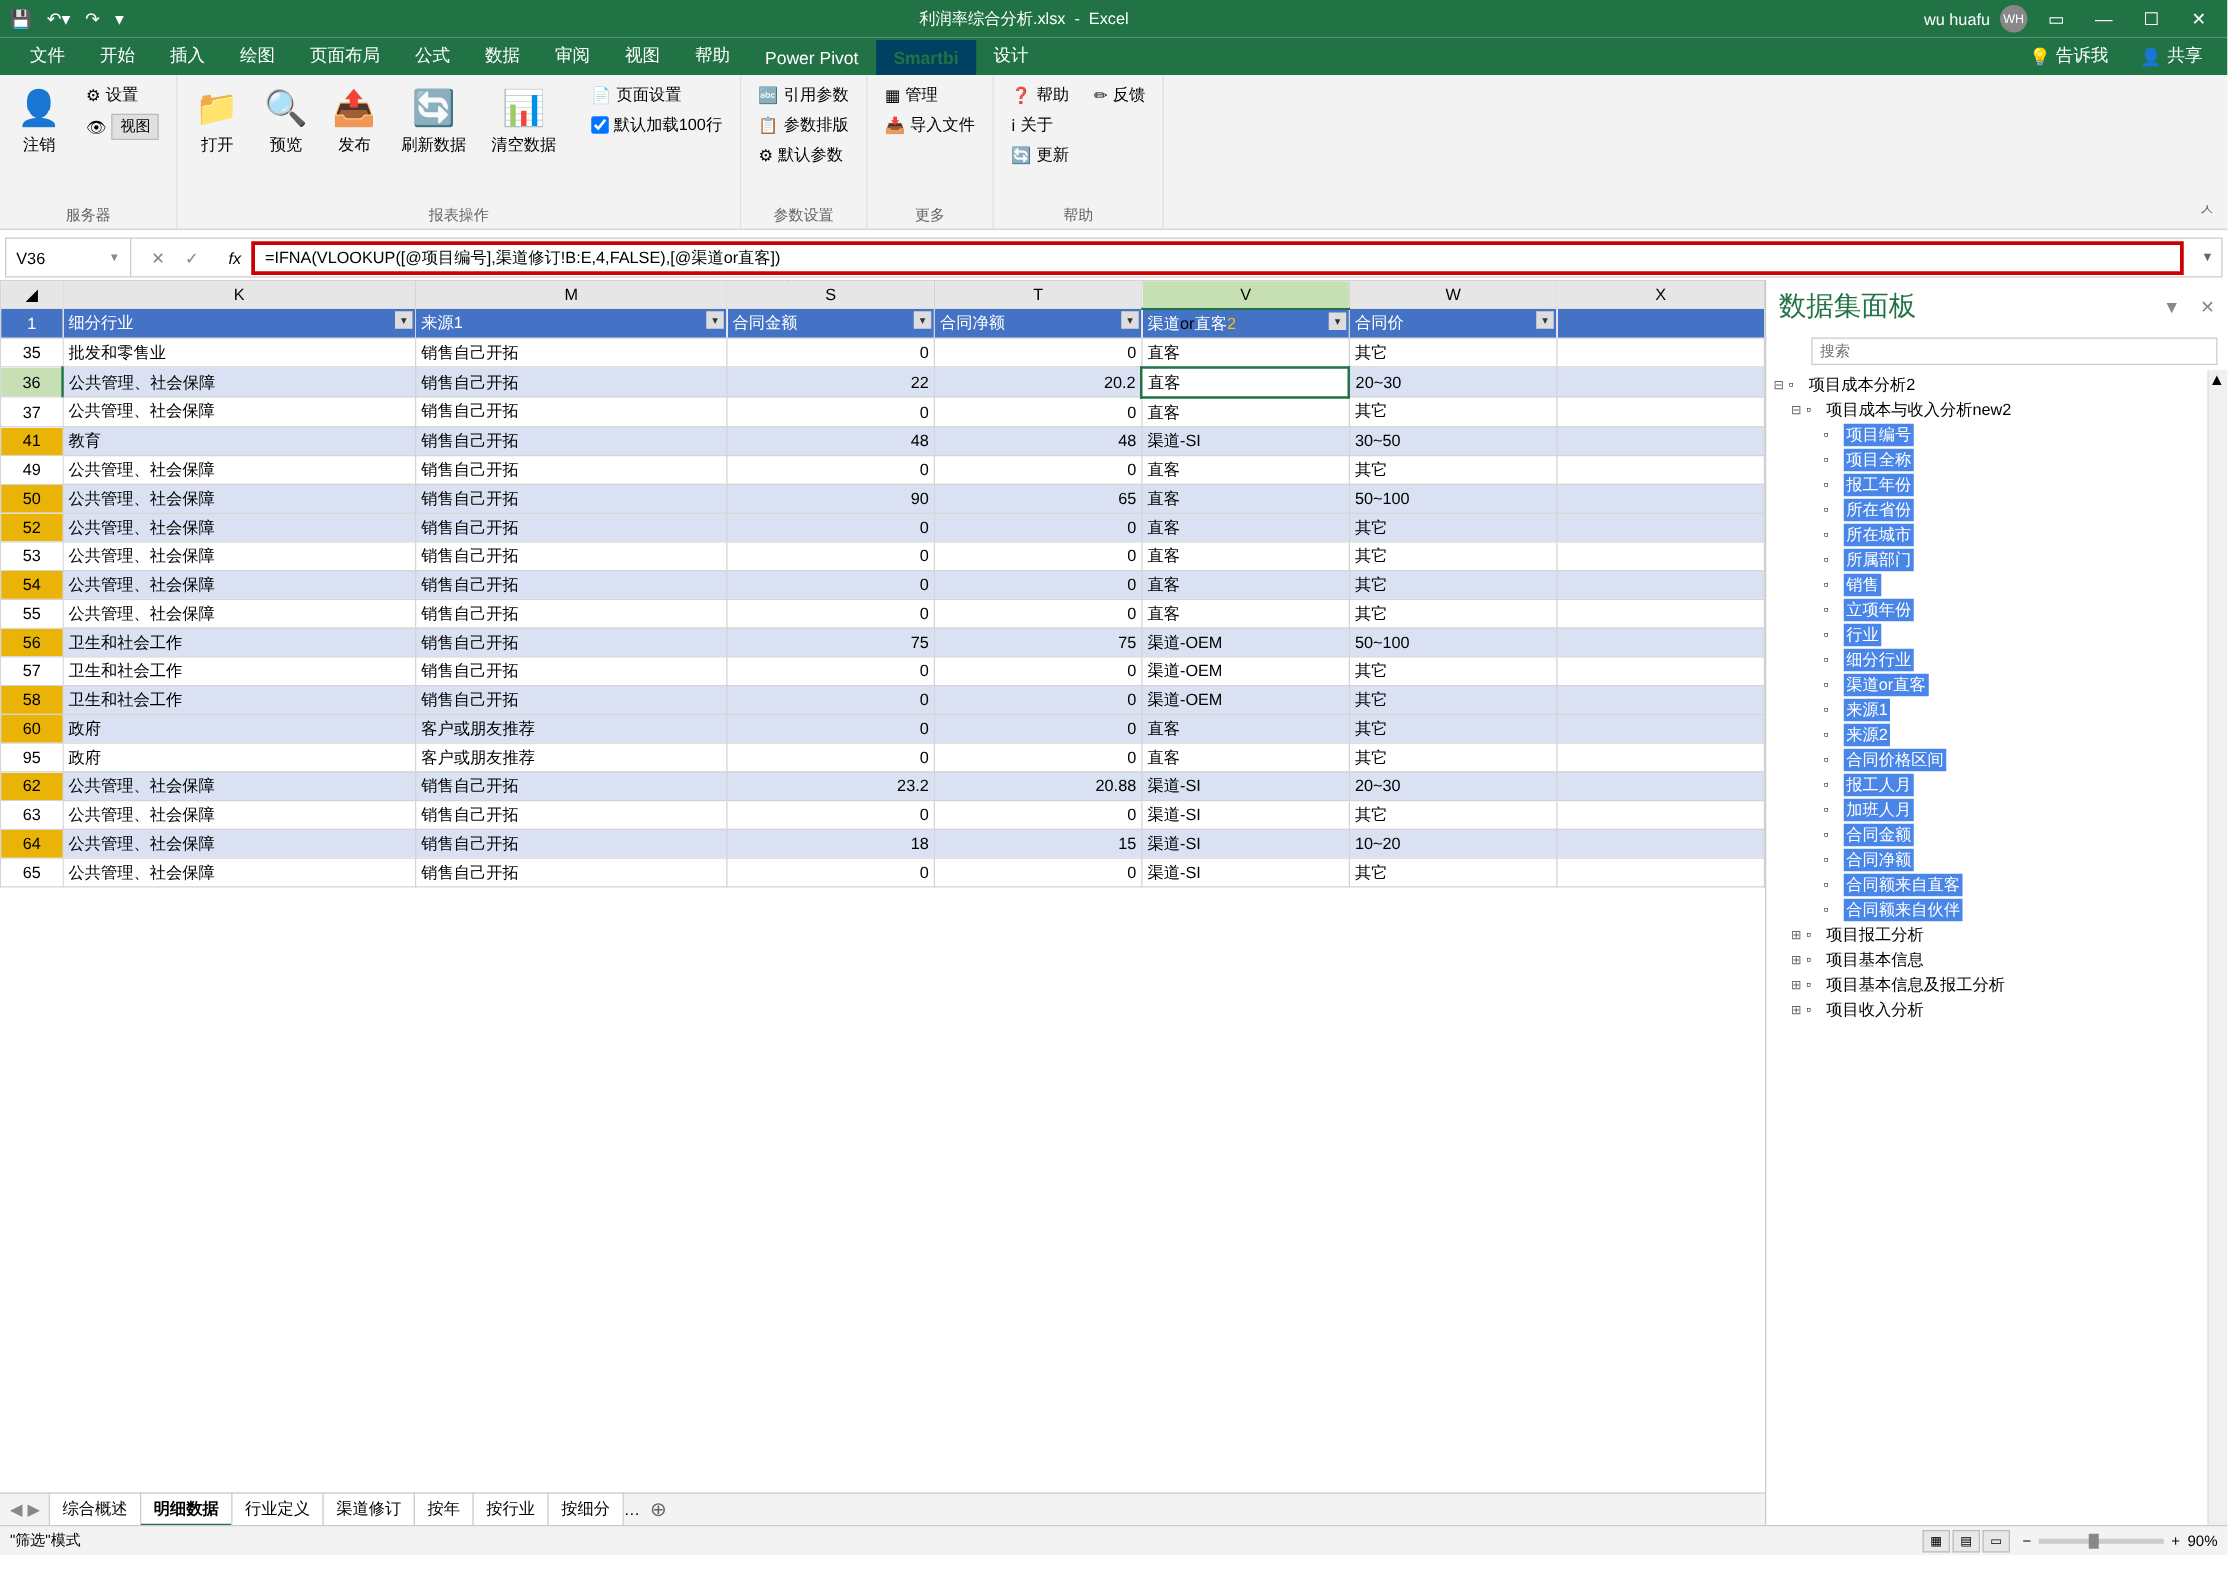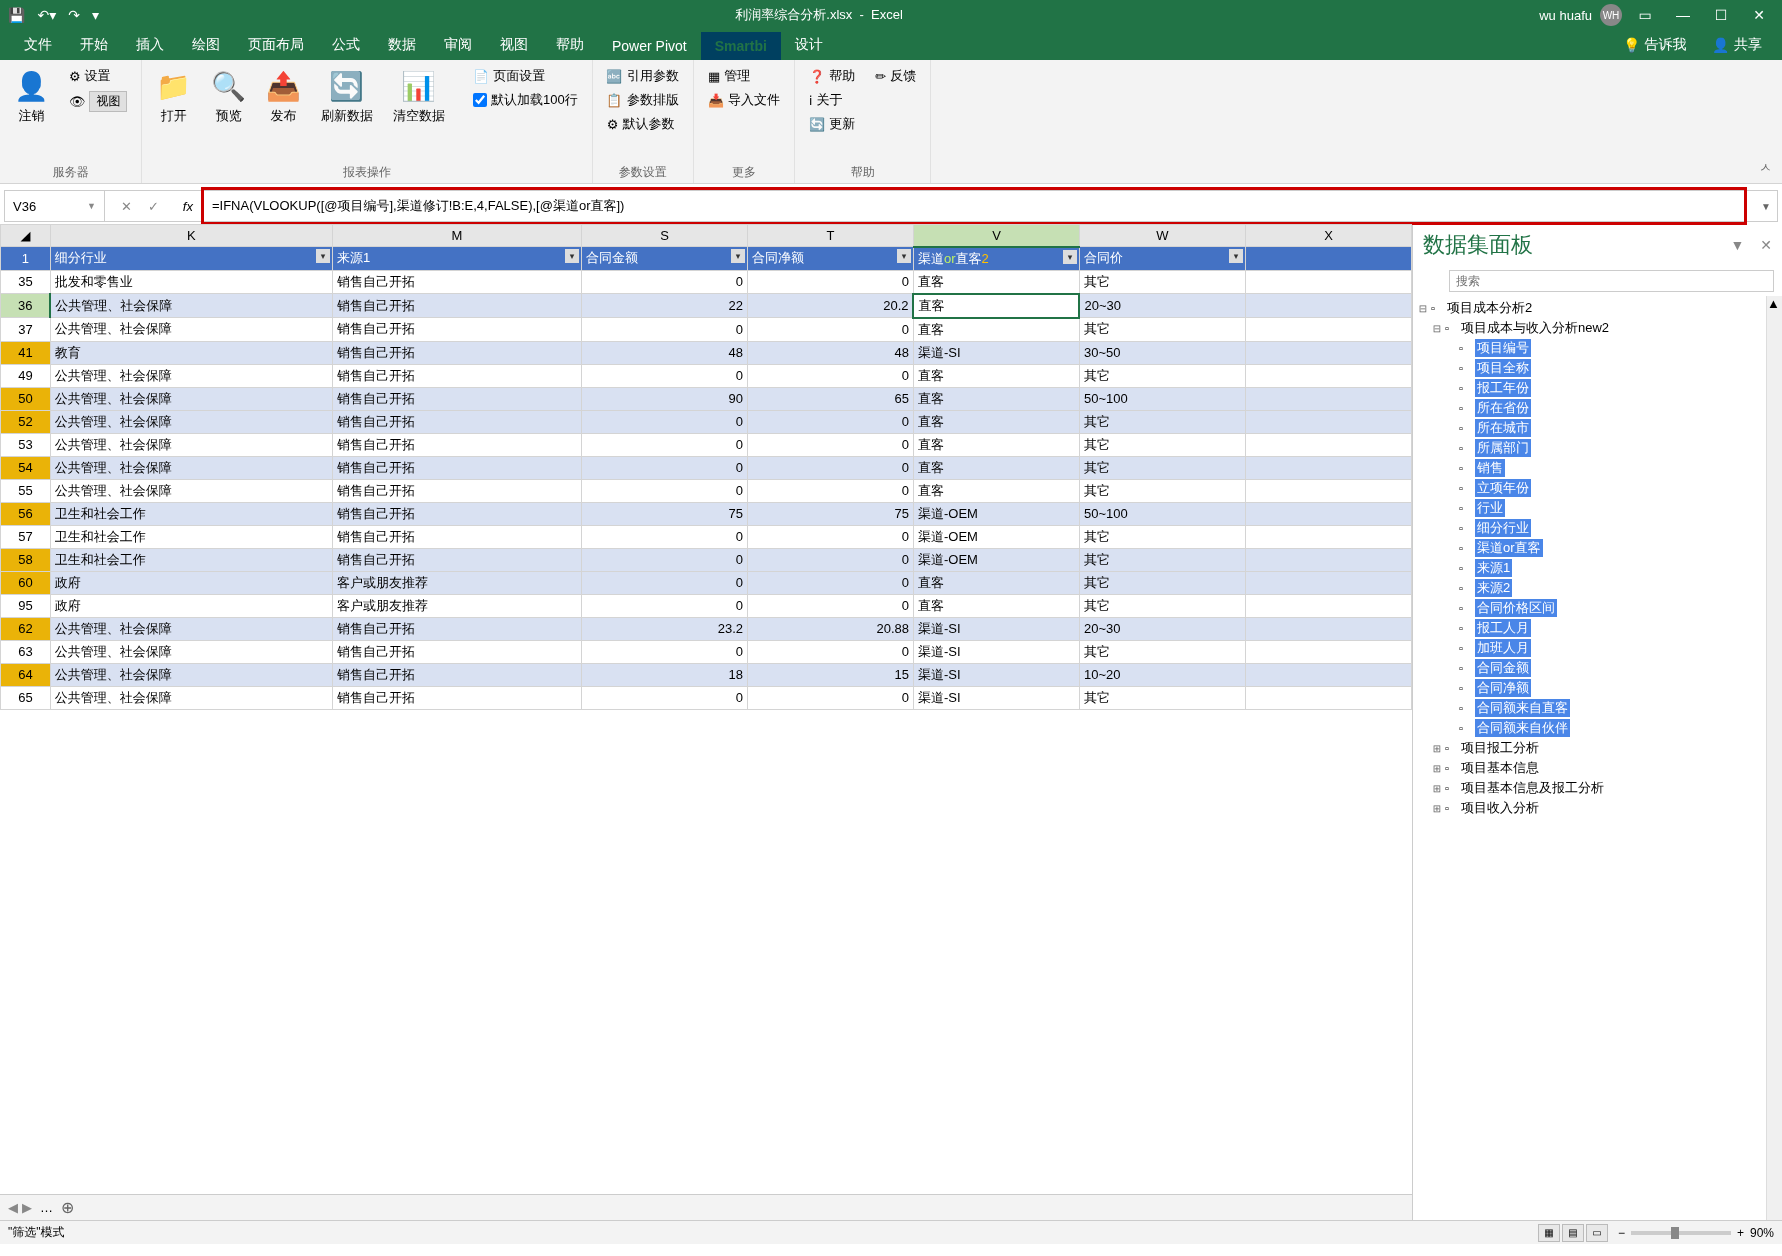"=IFNA(VLOOKUP([@项目编号],渠道修订!B:E,4,FALSE)," .formula-input-wrap { height: 38px -> 27px }
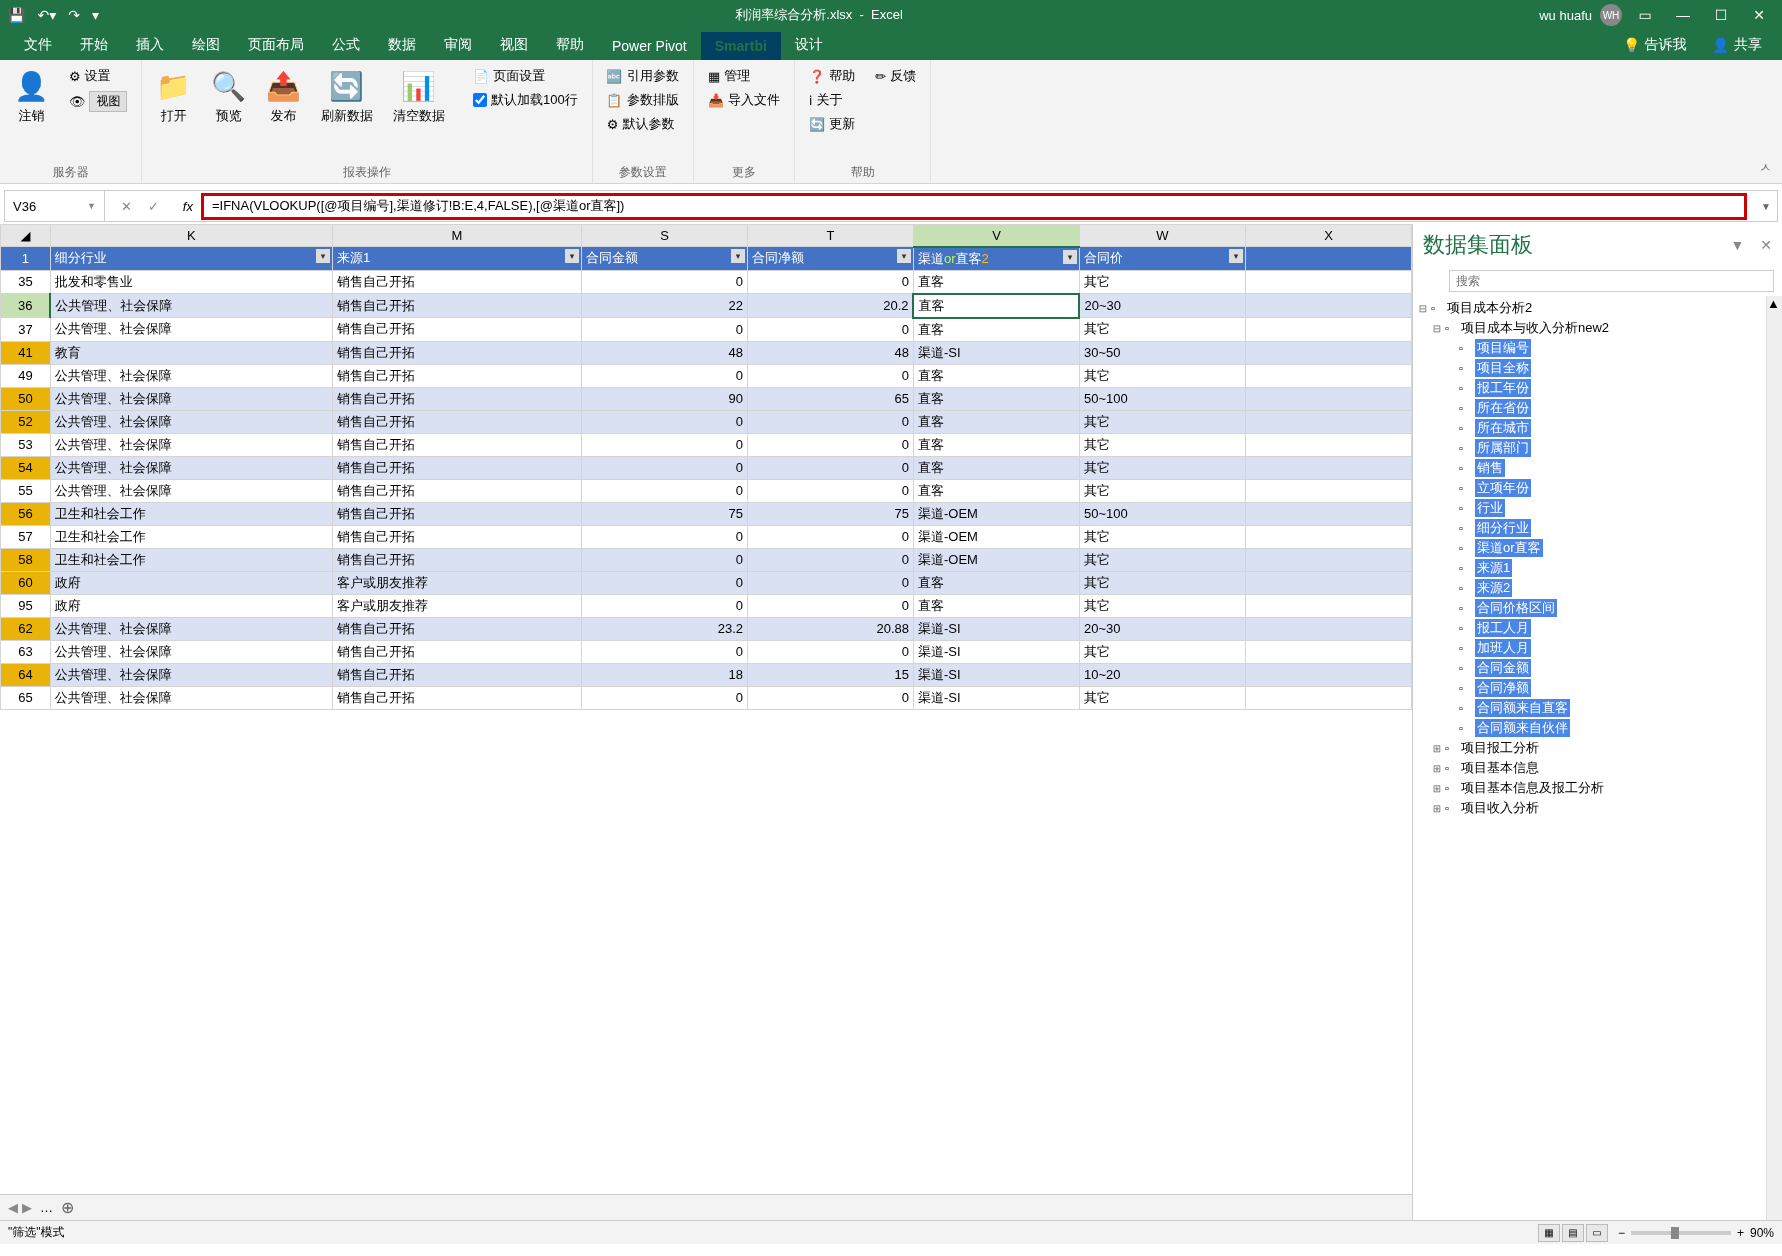"or" span { color: #bef264 -> #000000 }
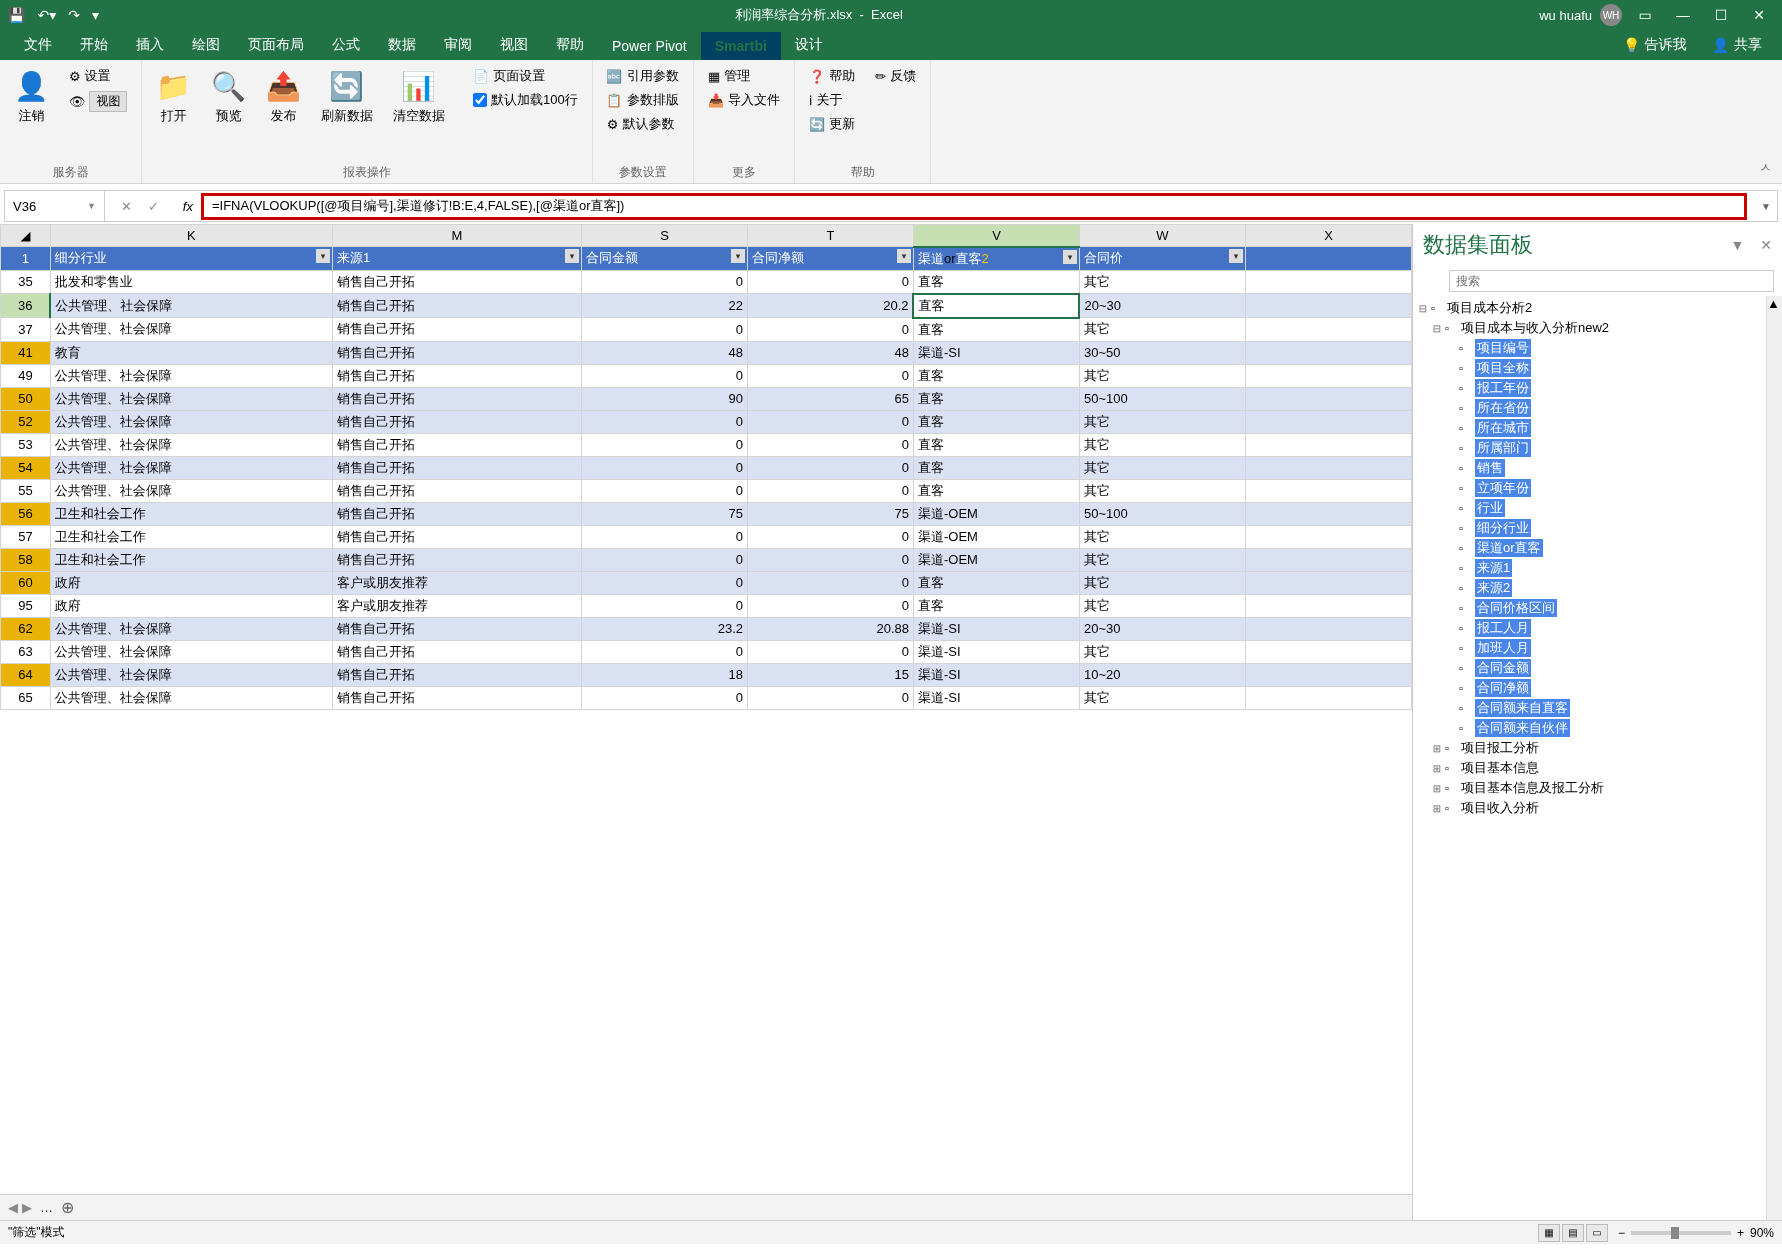"综合概述" div { html: none -> <div> <div>综合概述</div> <div>明细数据</div> <div>行业定义</div> <div>渠道修订</div> <div>按年</div> <div>按行业</div> <div>按细分</div> </div> }
